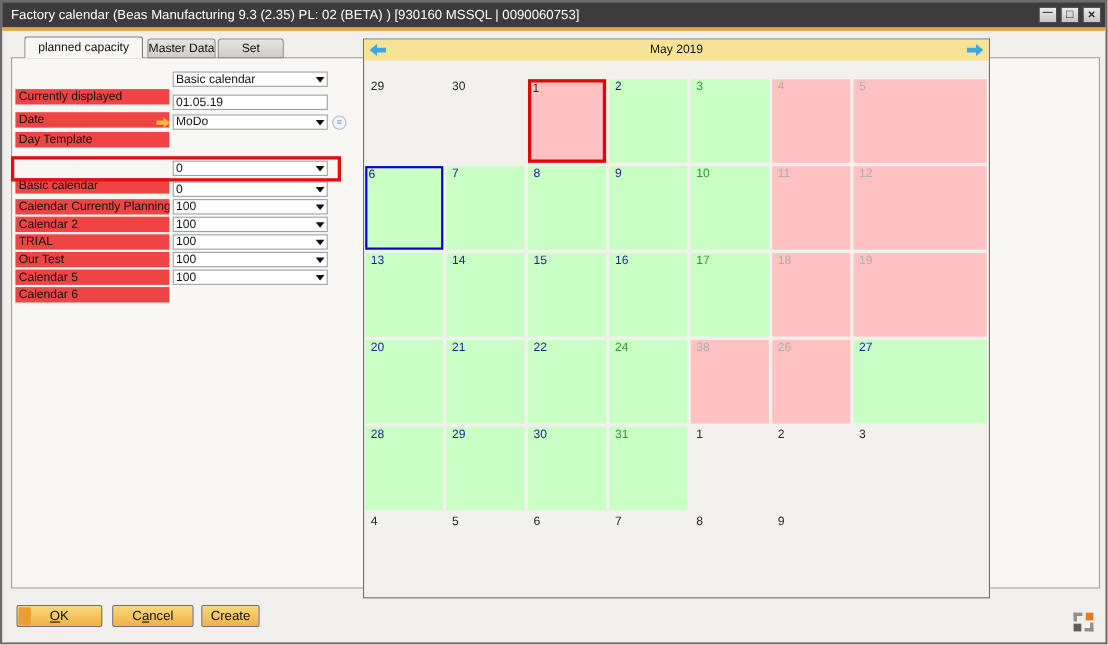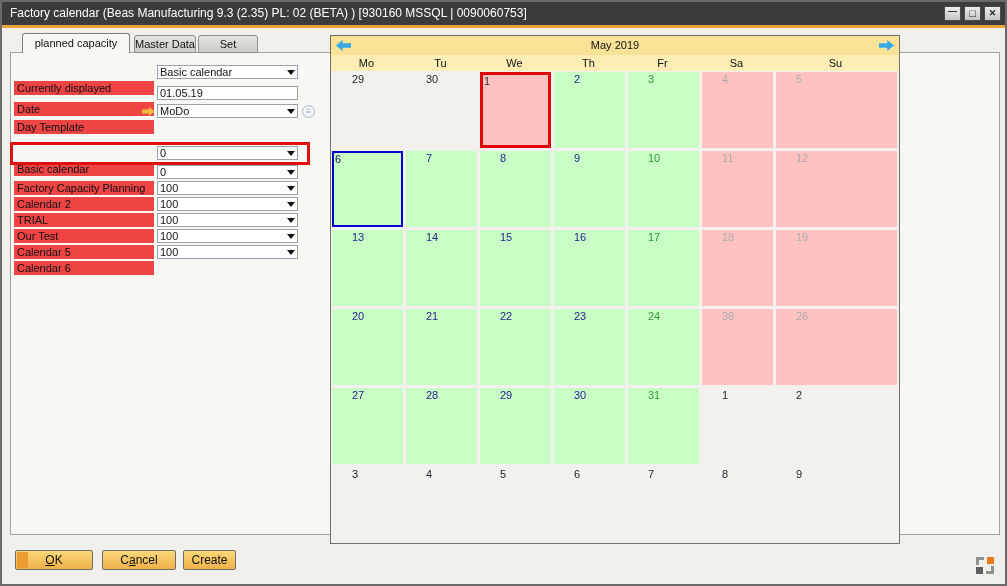"Mo" div.cal-heads { html: <div> <div>Mo</div> <div>Tu</div> <div>We</div> <div>Th</div> <div>Fr</div> <div>Sa</div> <div>Su</div> </div> -> none }
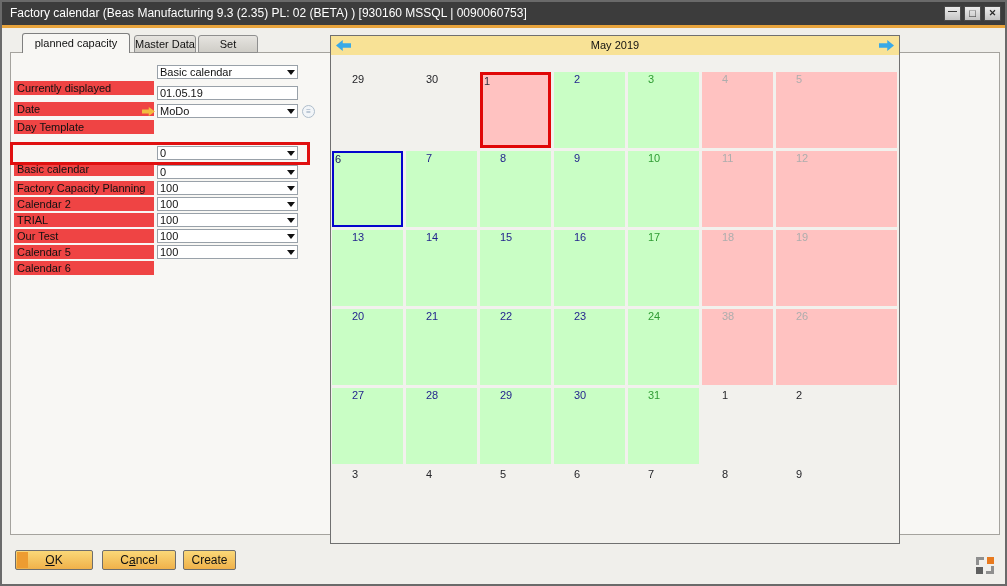"29" .daynum { left: 20px -> 5px }
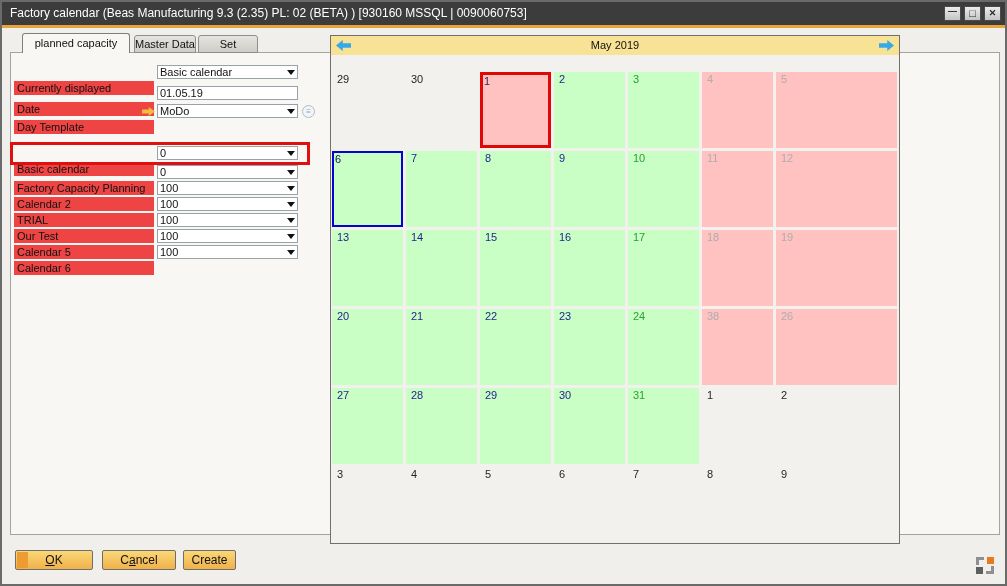"Factory Capacity Planning" div.flabel { text: Factory Capacity -> Calendar Currently }
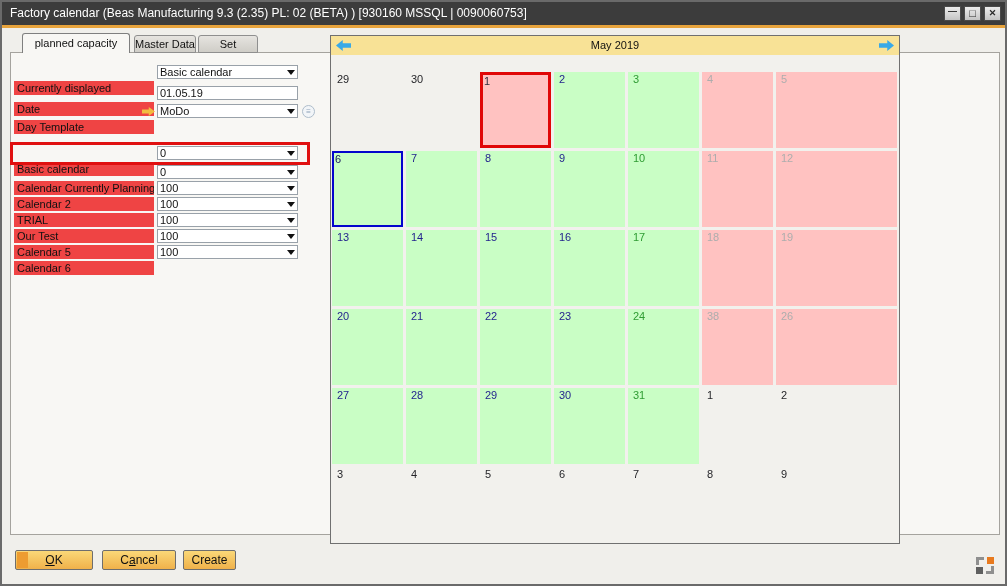"23" div.cell { html: <div> <span>23</span> </div> -> none }
